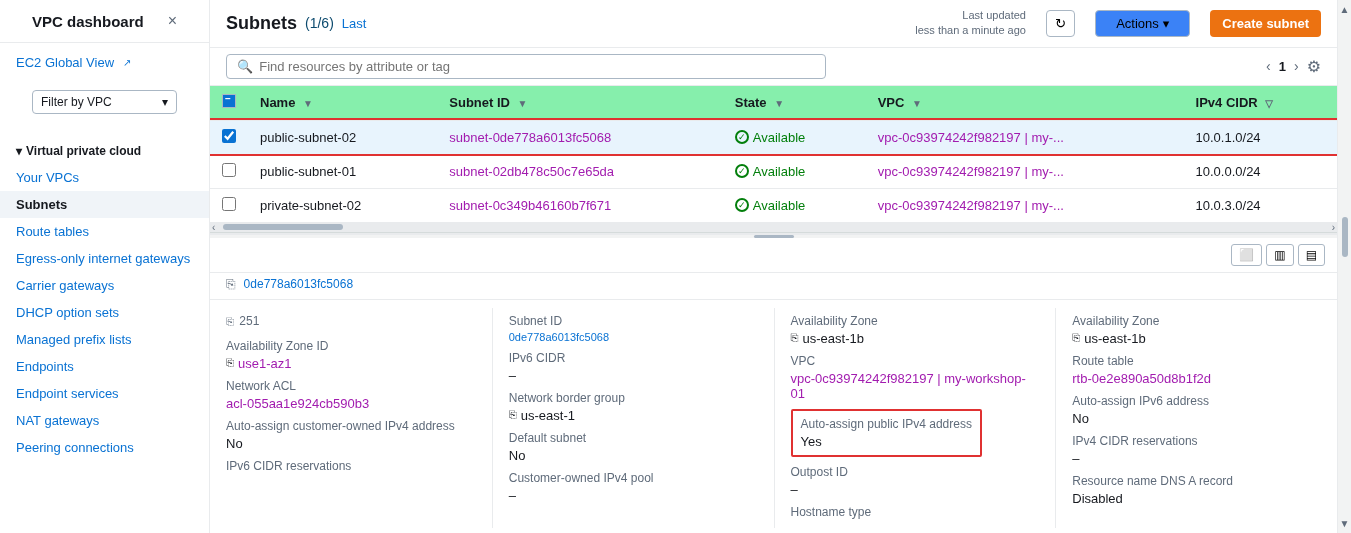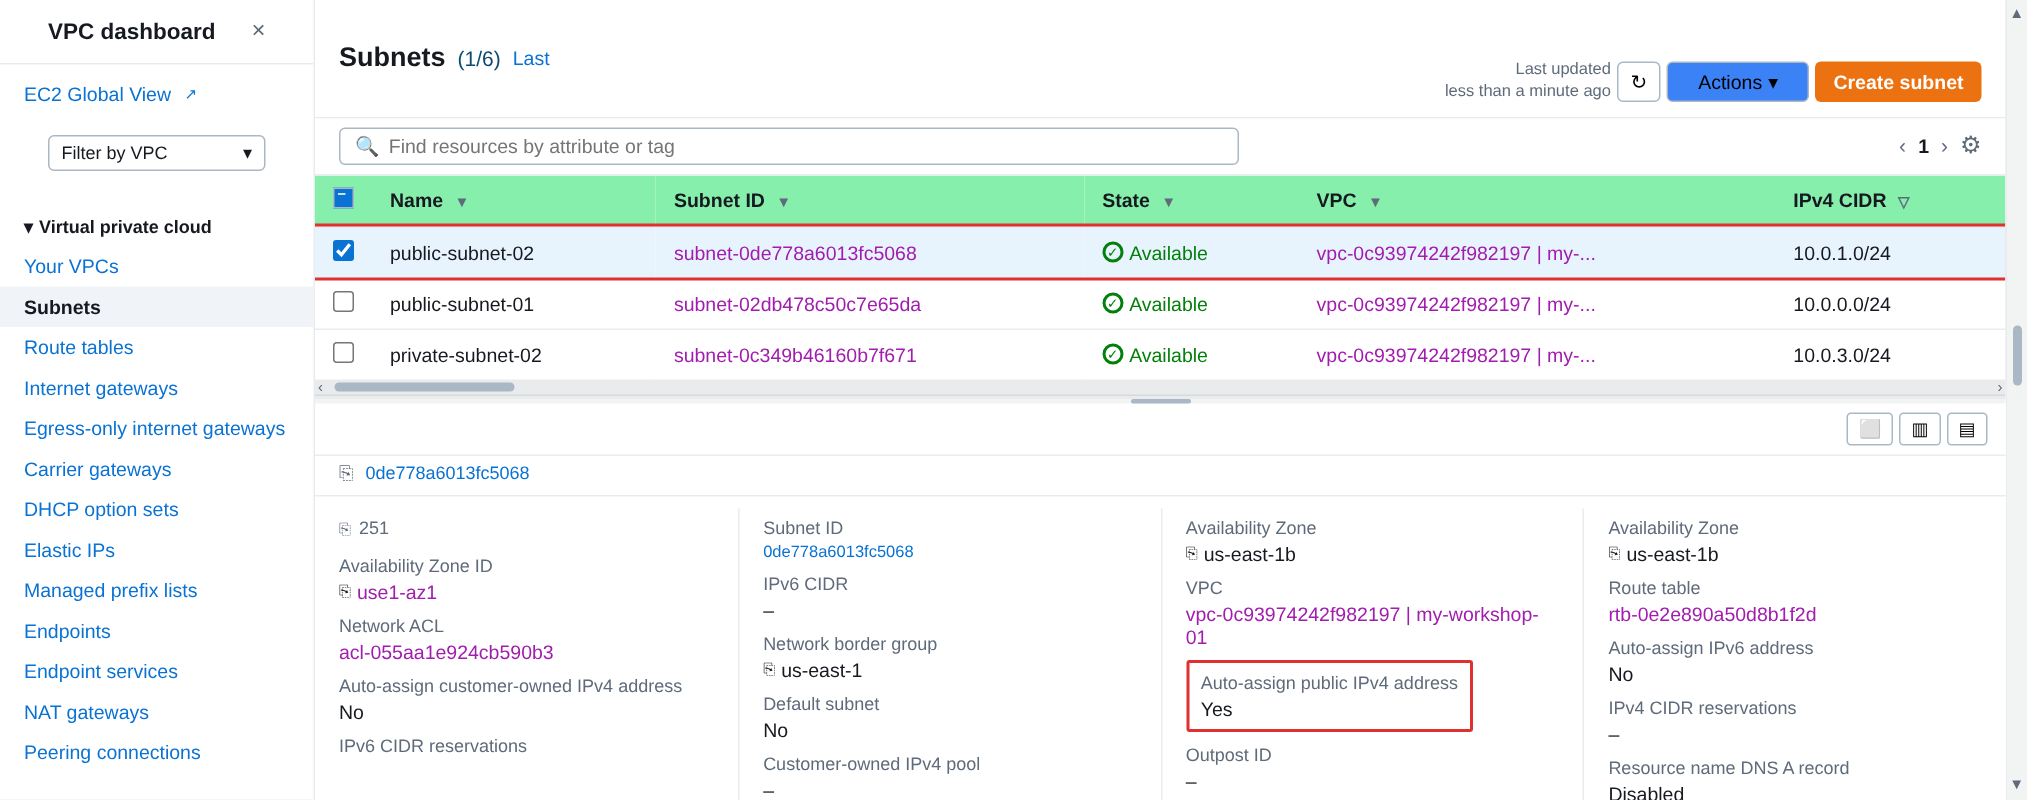"Last updated" .top-bar-right { gap: 4px -> 20px; margin-top: 31px -> none }
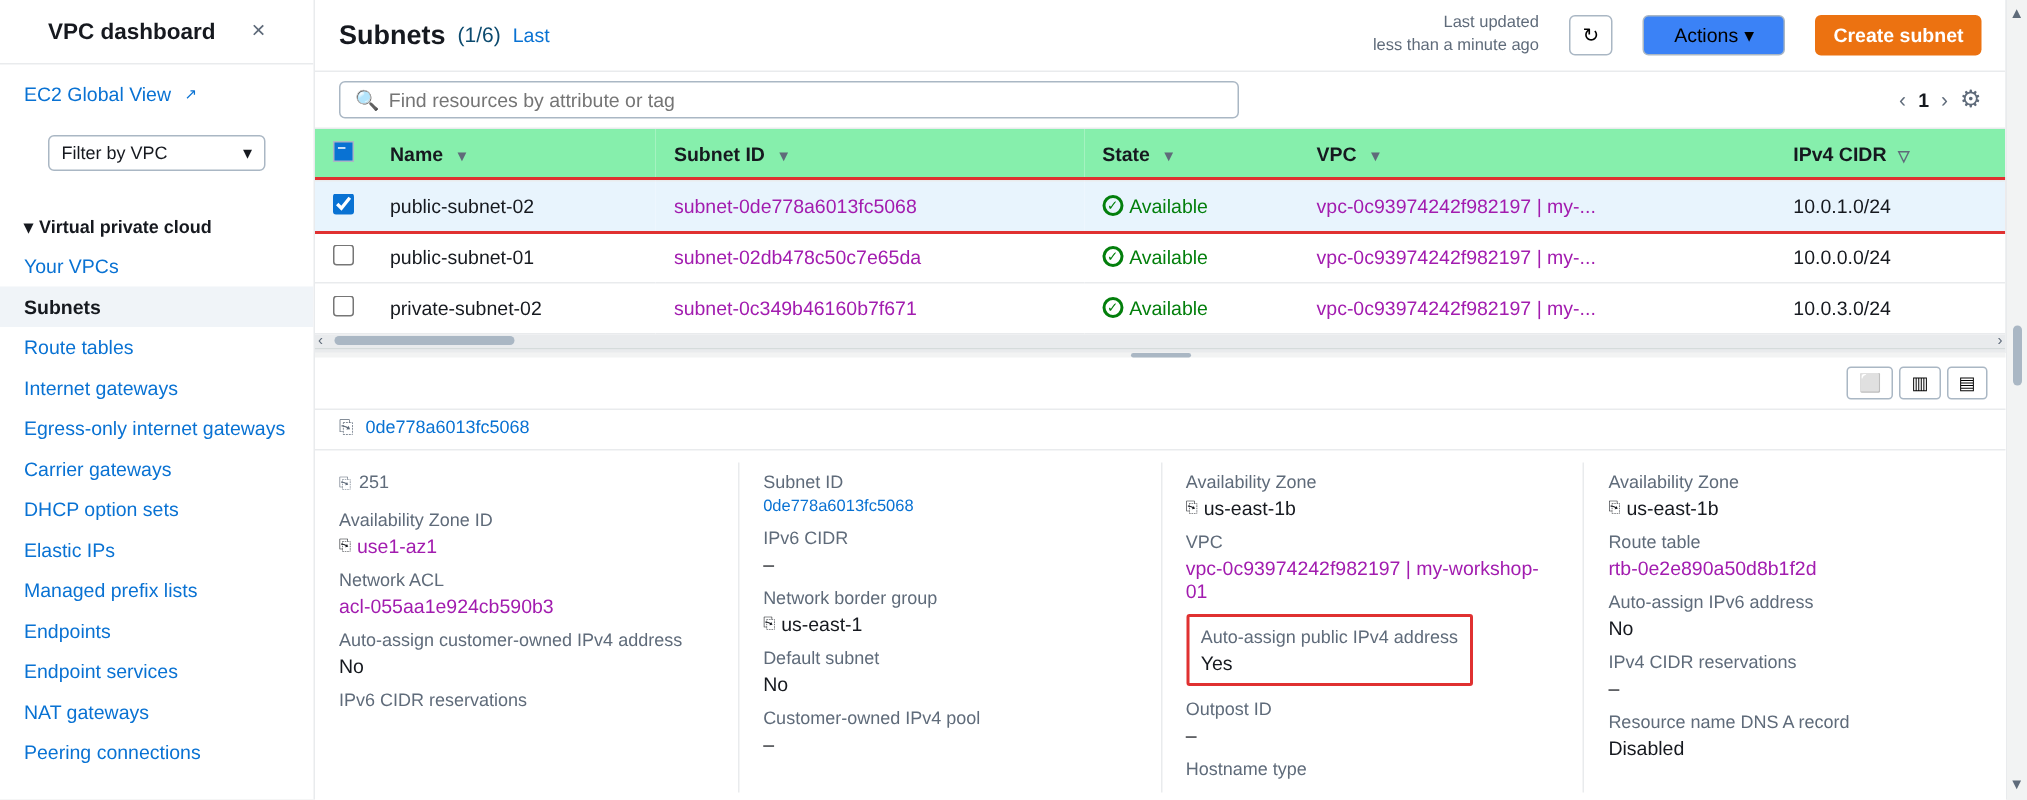"Internet gateways" div.sidebar-item { html: <div> <span>Internet gateways</span> </div> -> none }
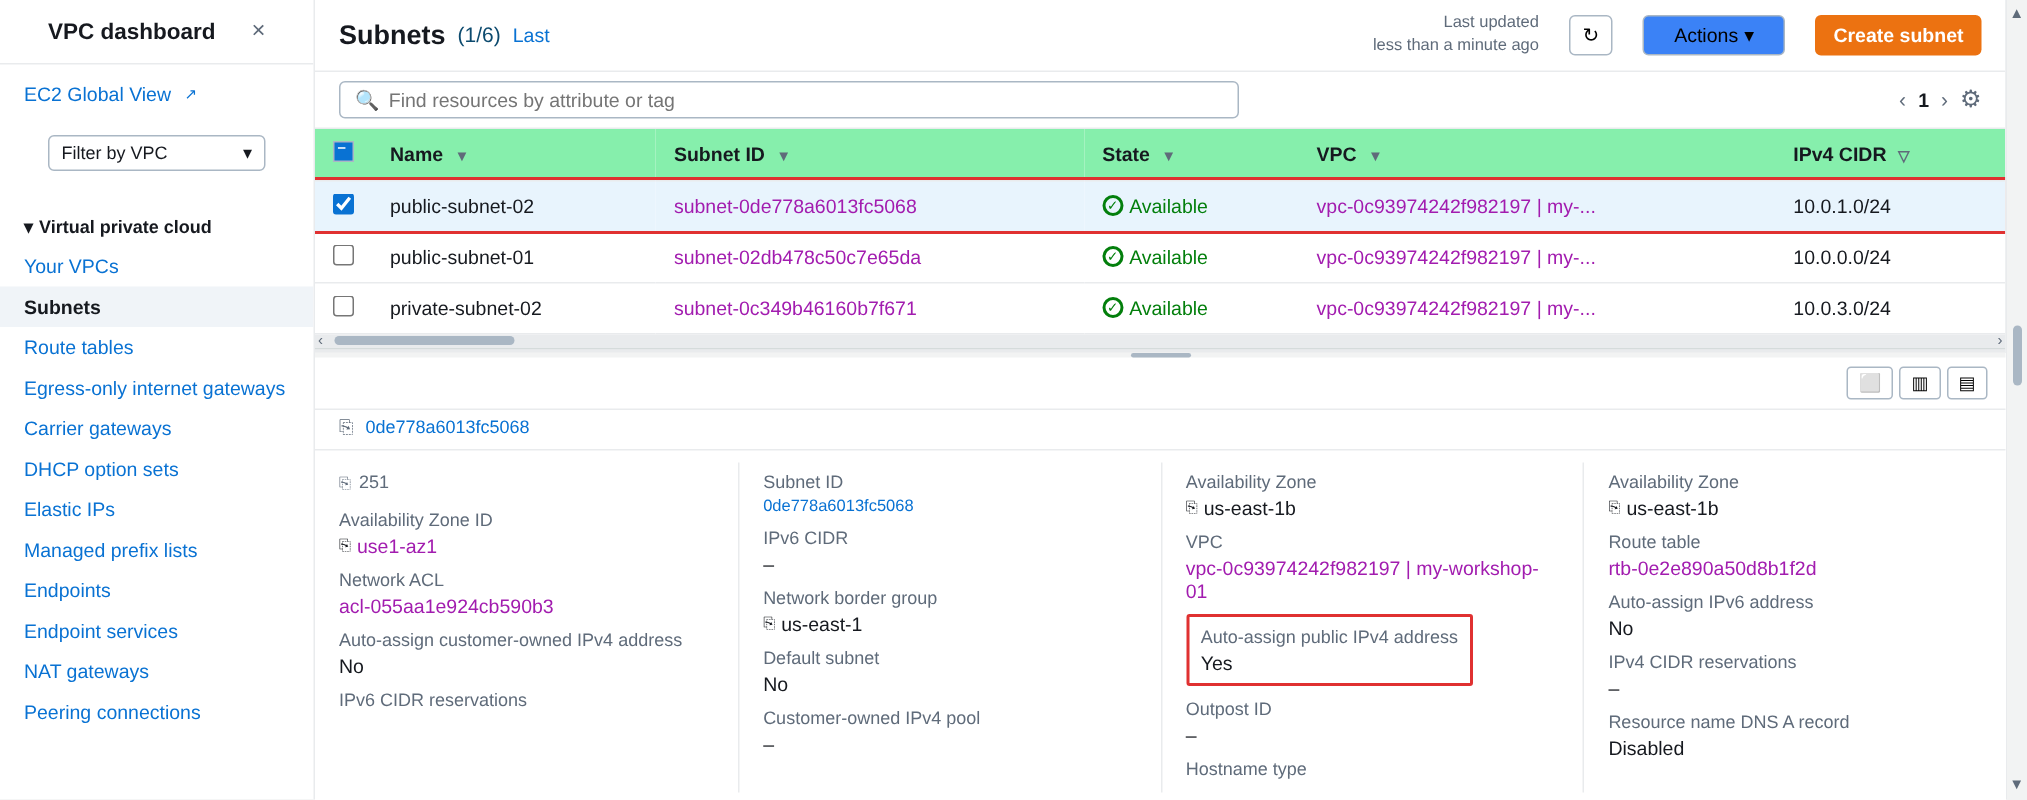"Elastic IPs" div.sidebar-item { html: <div> <span>Elastic IPs</span> </div> -> none }
